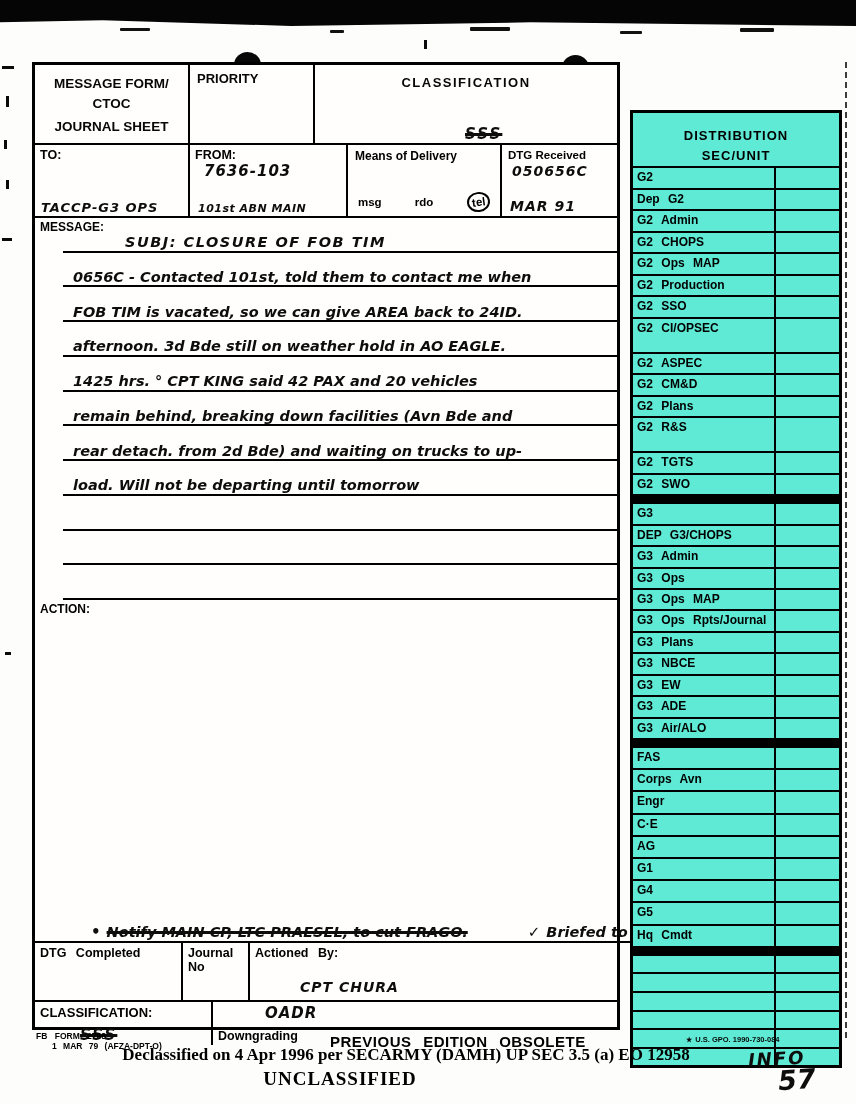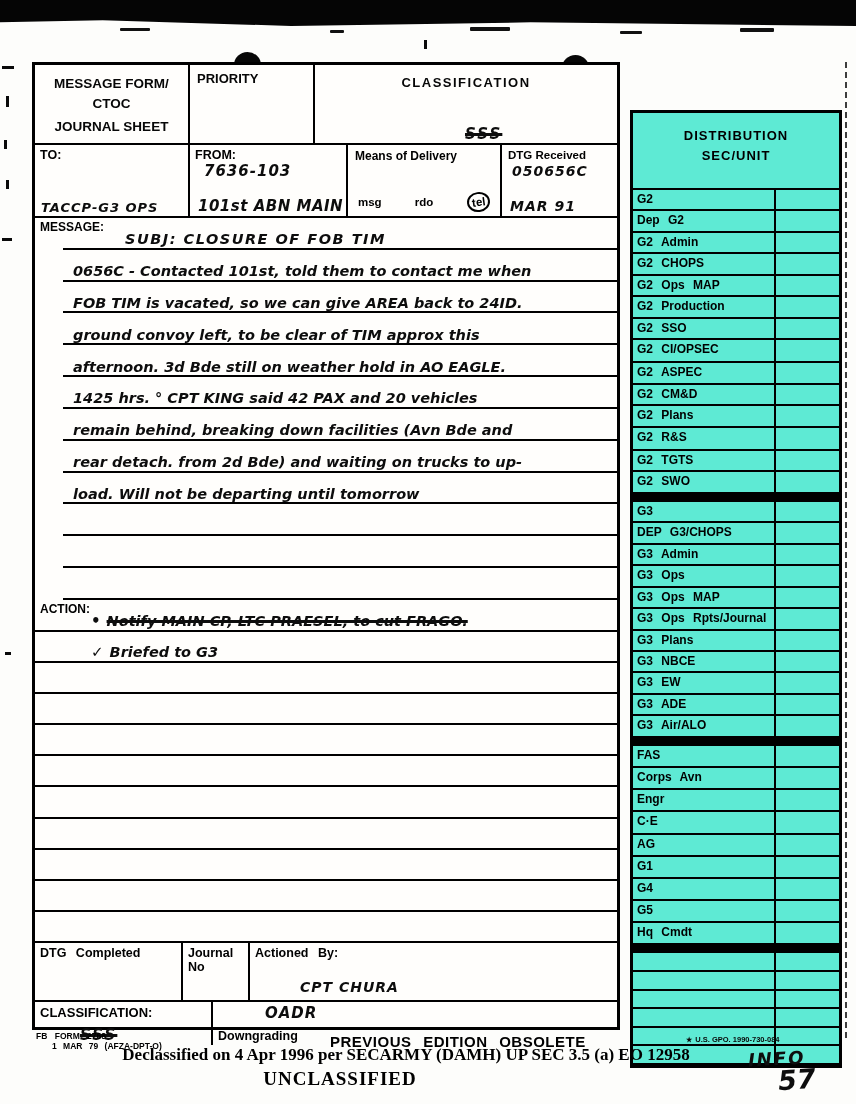"101st ABN MAIN" .from-hand2 { font-size: 15px -> 11px }
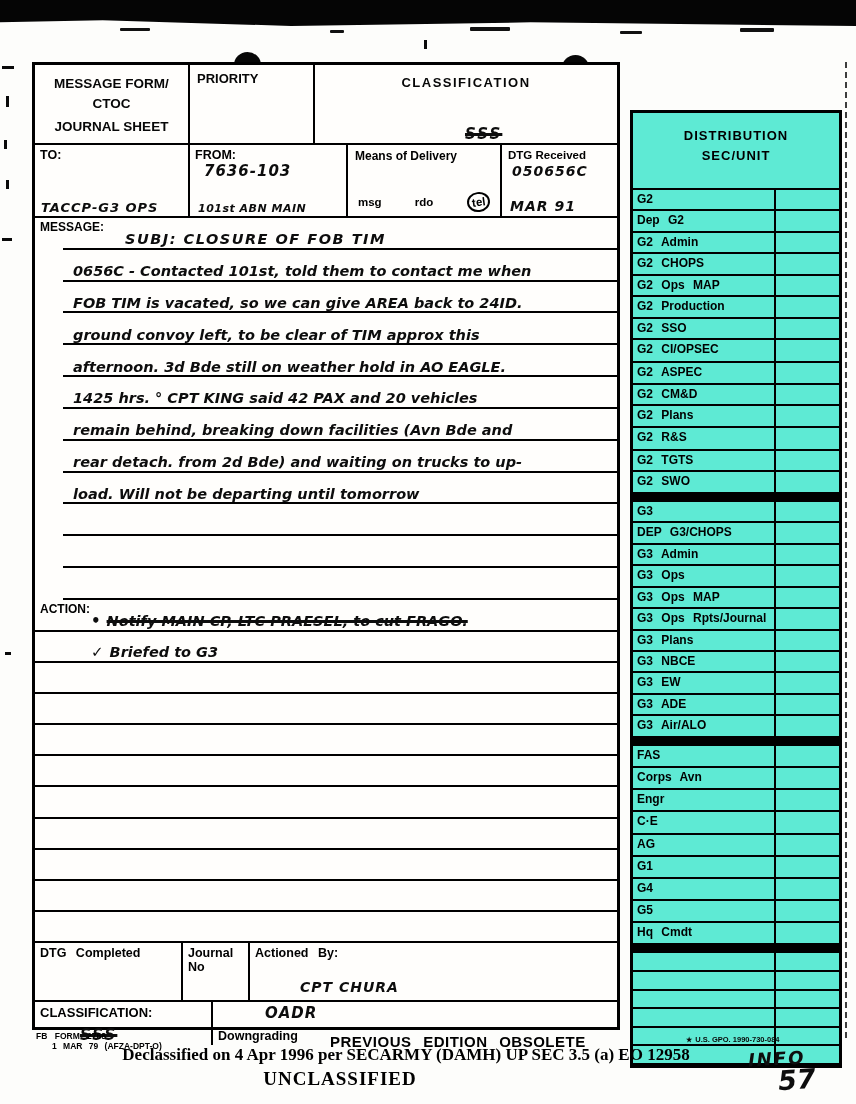"ground convoy left, to be" div.rule-row { html: <div> <span>ground convoy left, to be clear of TIM approx this</span> </div> -> none }
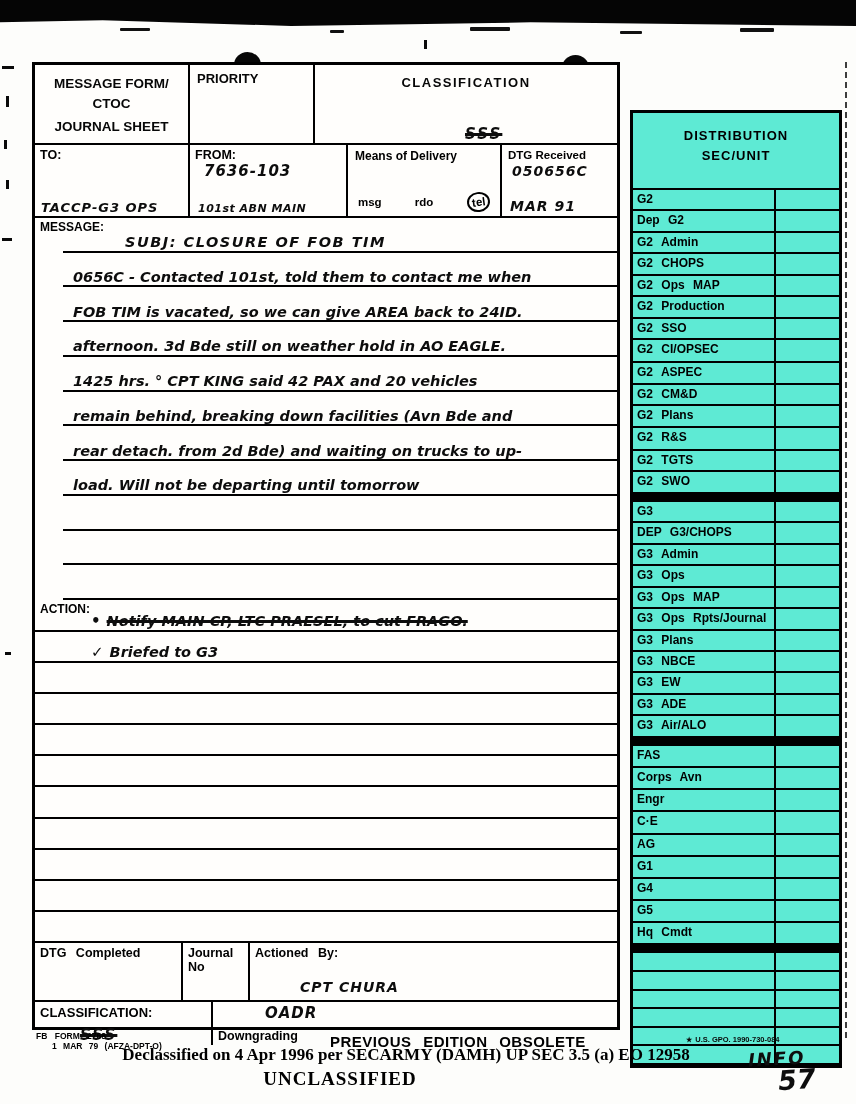"G2 CI/OPSEC" div.dist-row { height: 23px -> 35px }
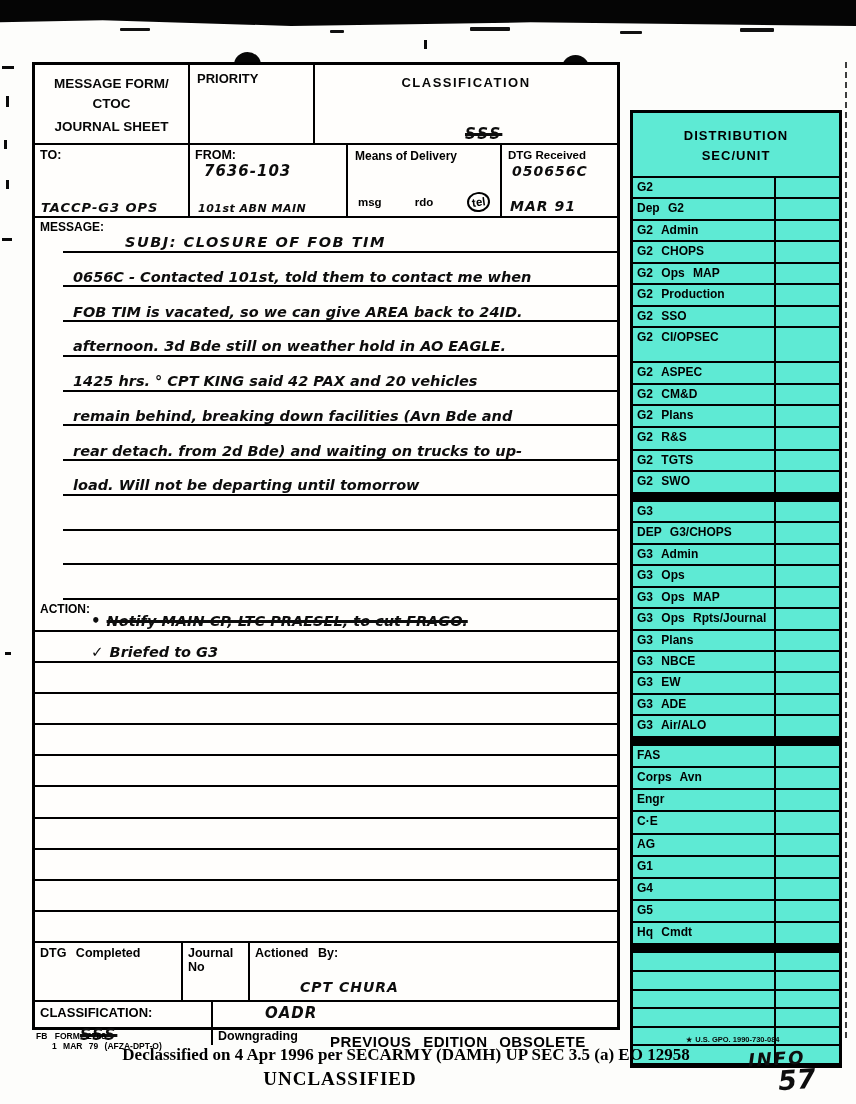"G2 R&S" div.dist-row { height: 23px -> 35px }
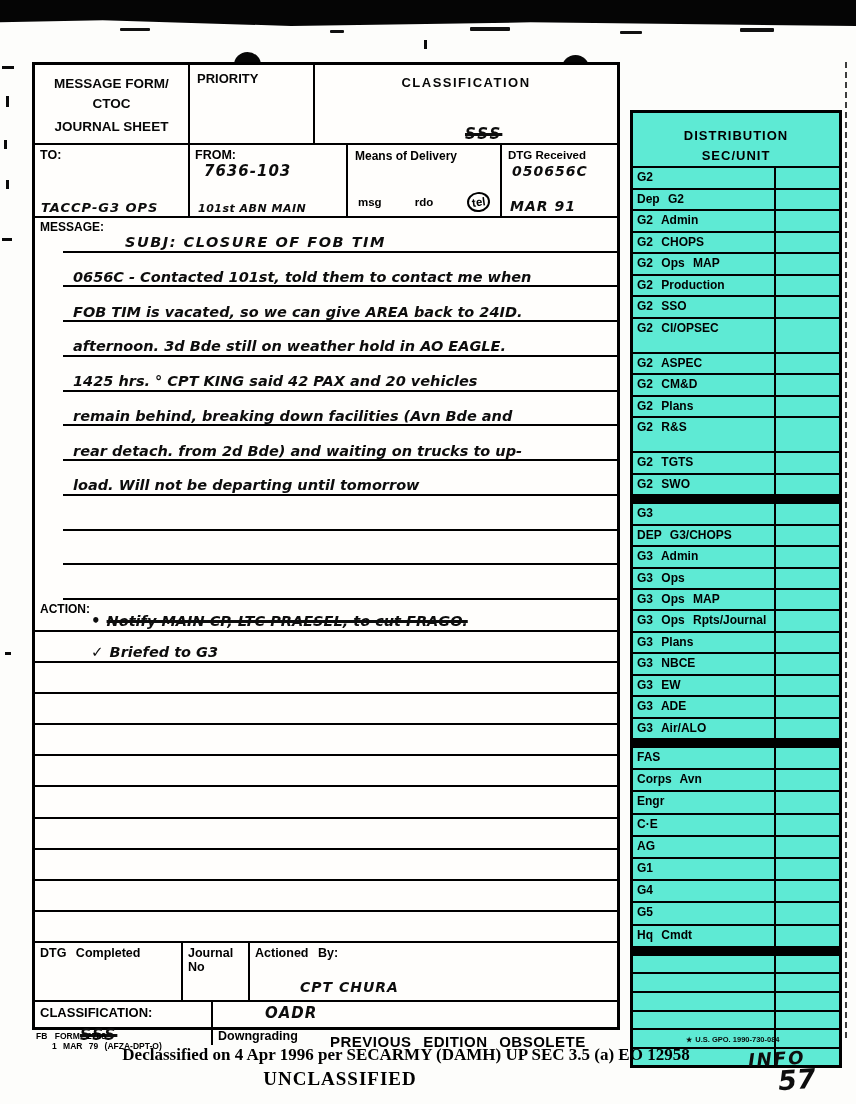"• Notify MAIN CP, LTC" div { flex-direction: column -> row }
